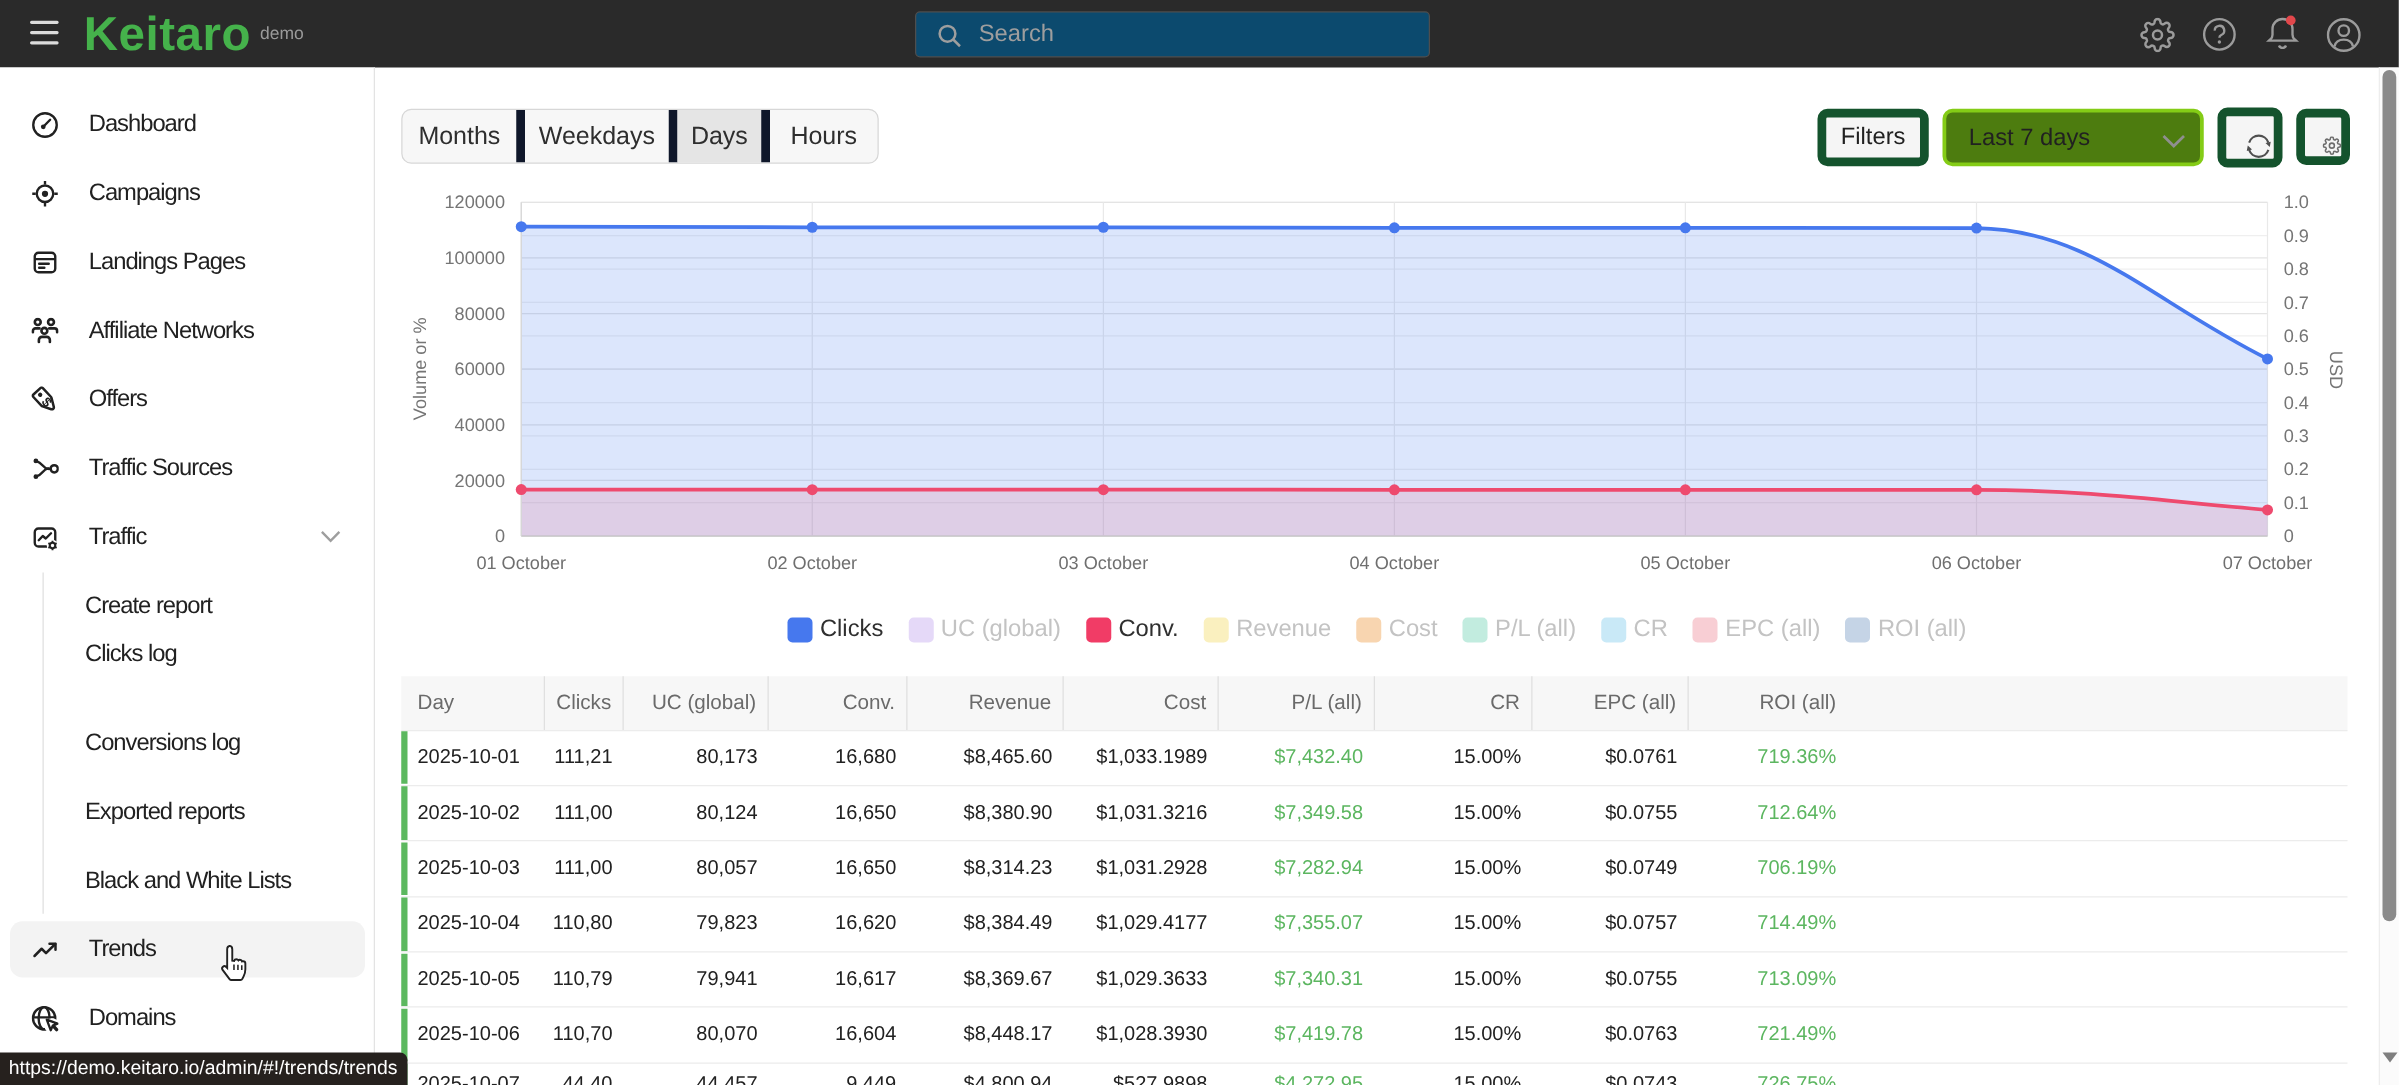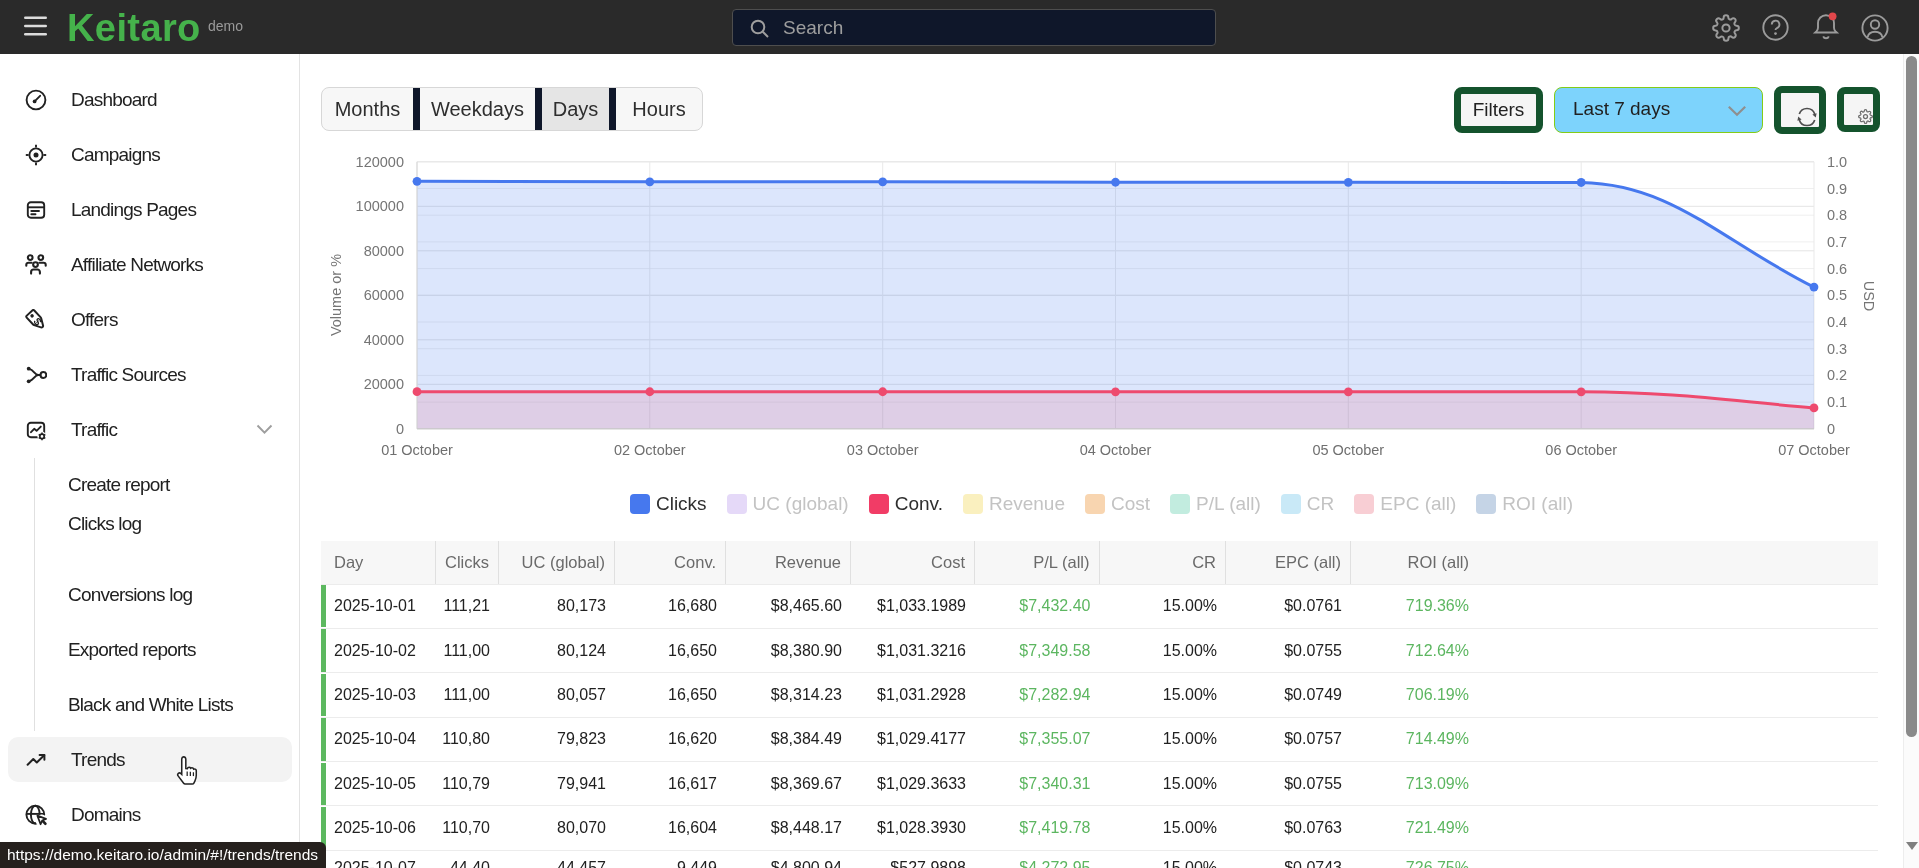"Search" #search { background: #0f172a -> #0c4a6e; width: 484px -> 412px }
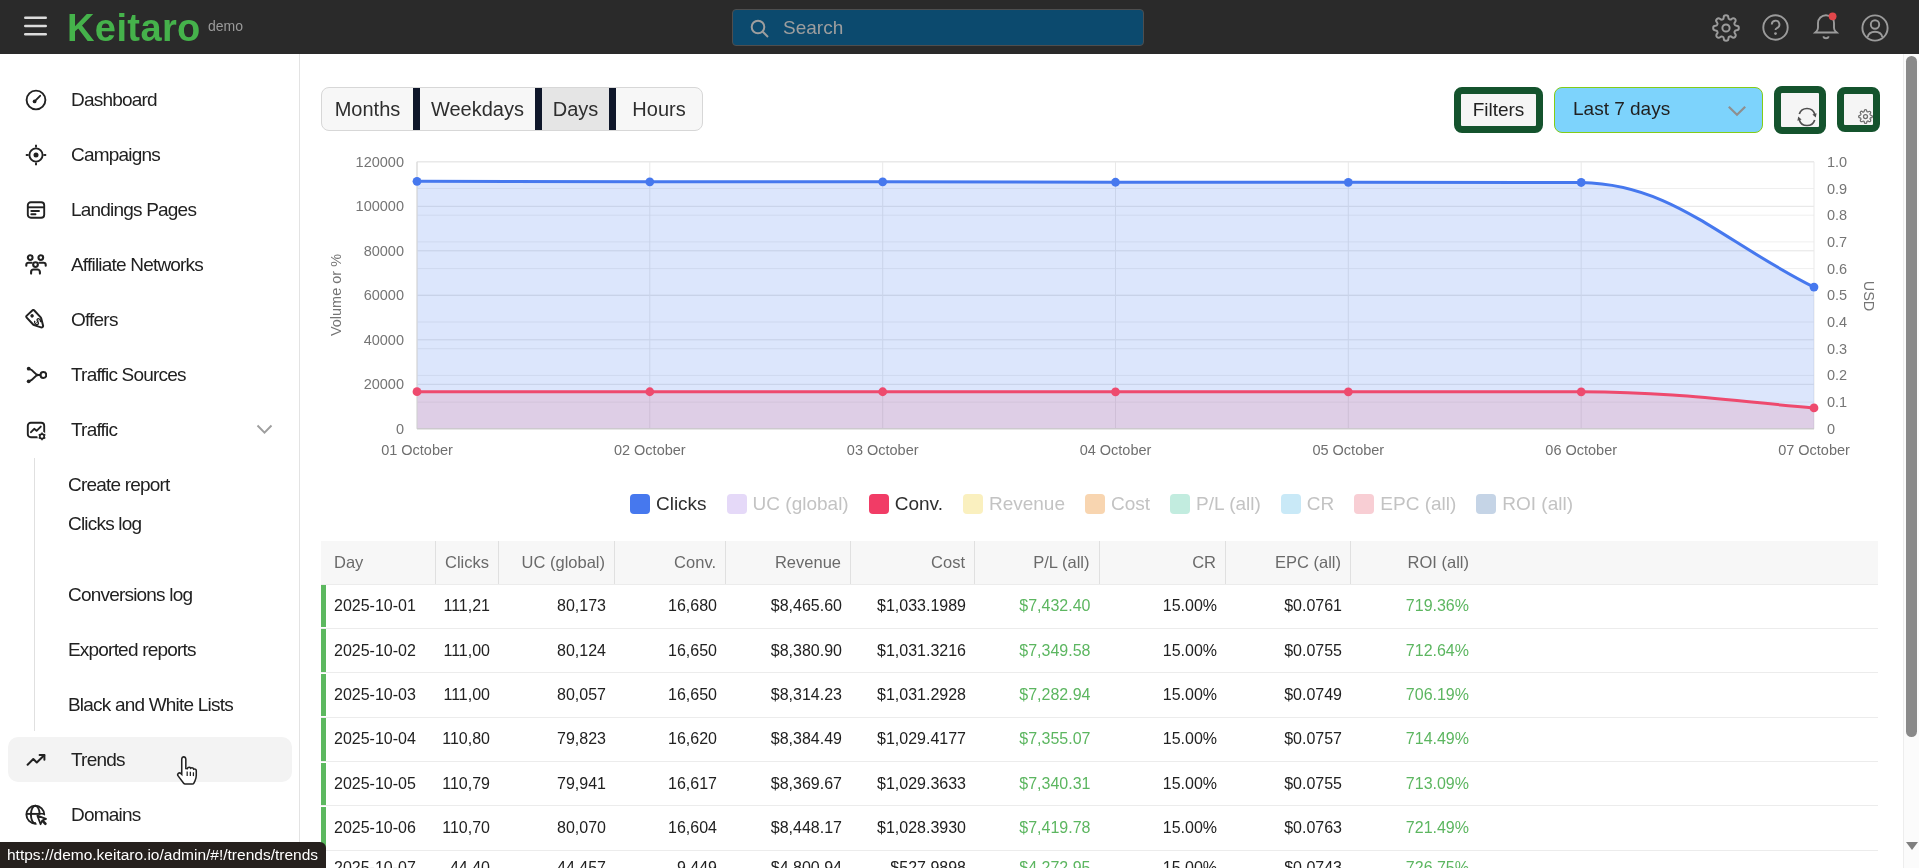"Last 7 days" #select { background: #7dd3fc -> #4d7c0f; border: 1px solid #84cc16 -> 3px solid #84cc16 }
